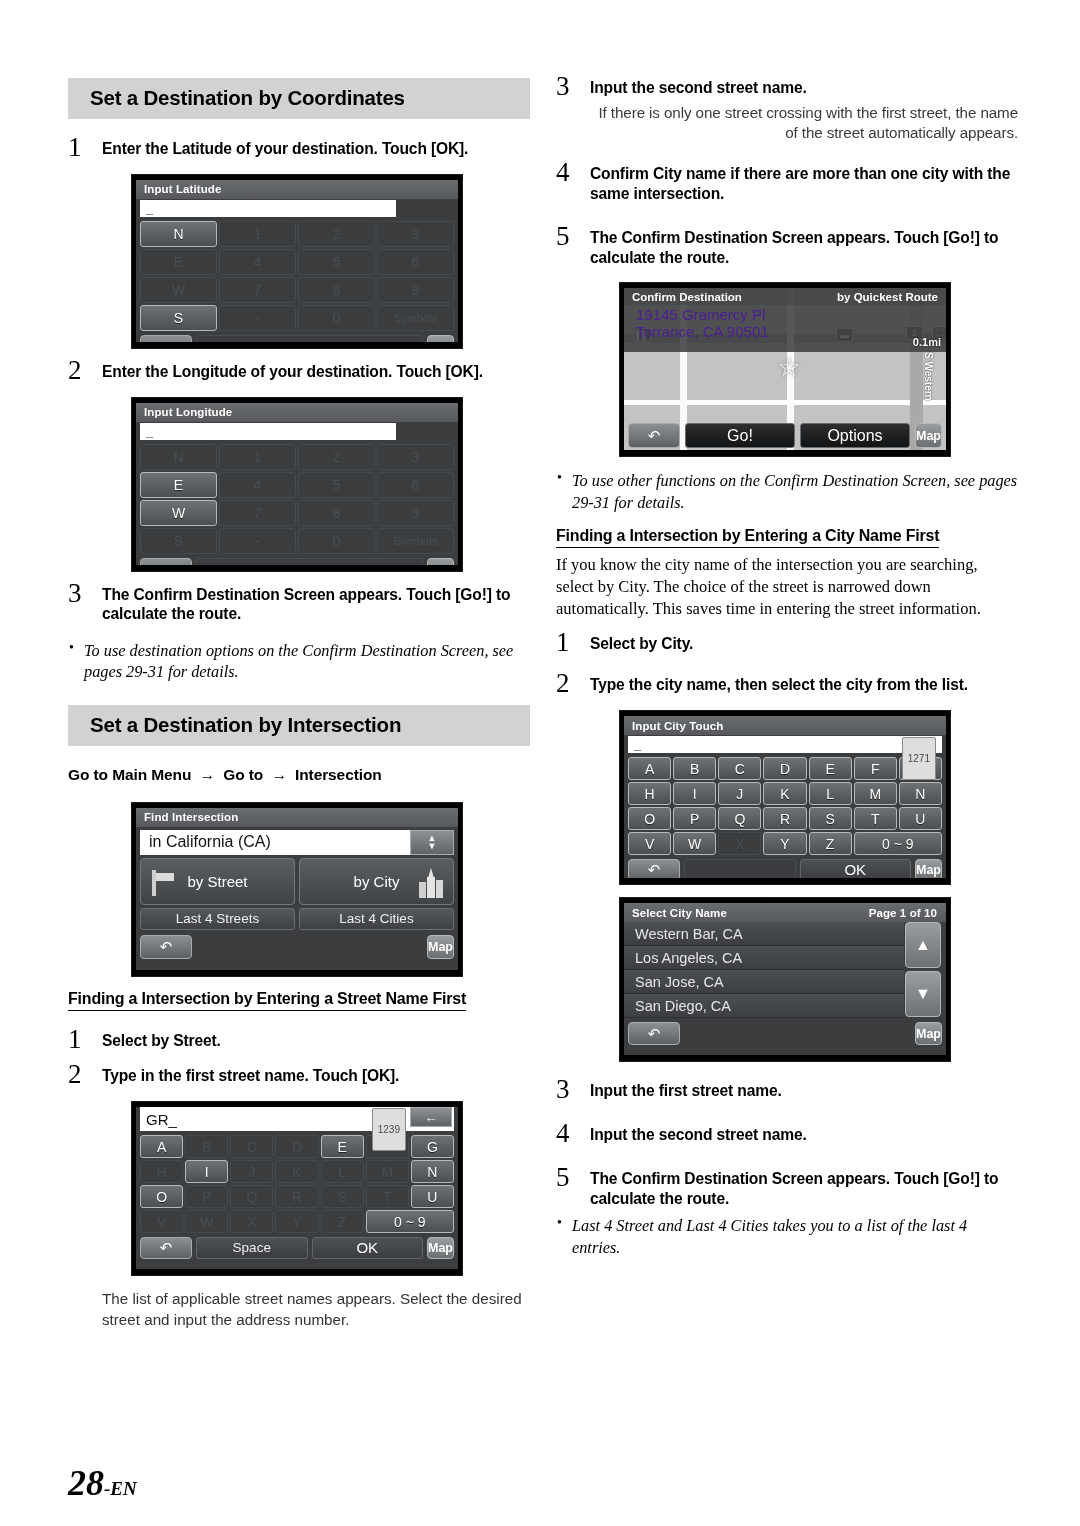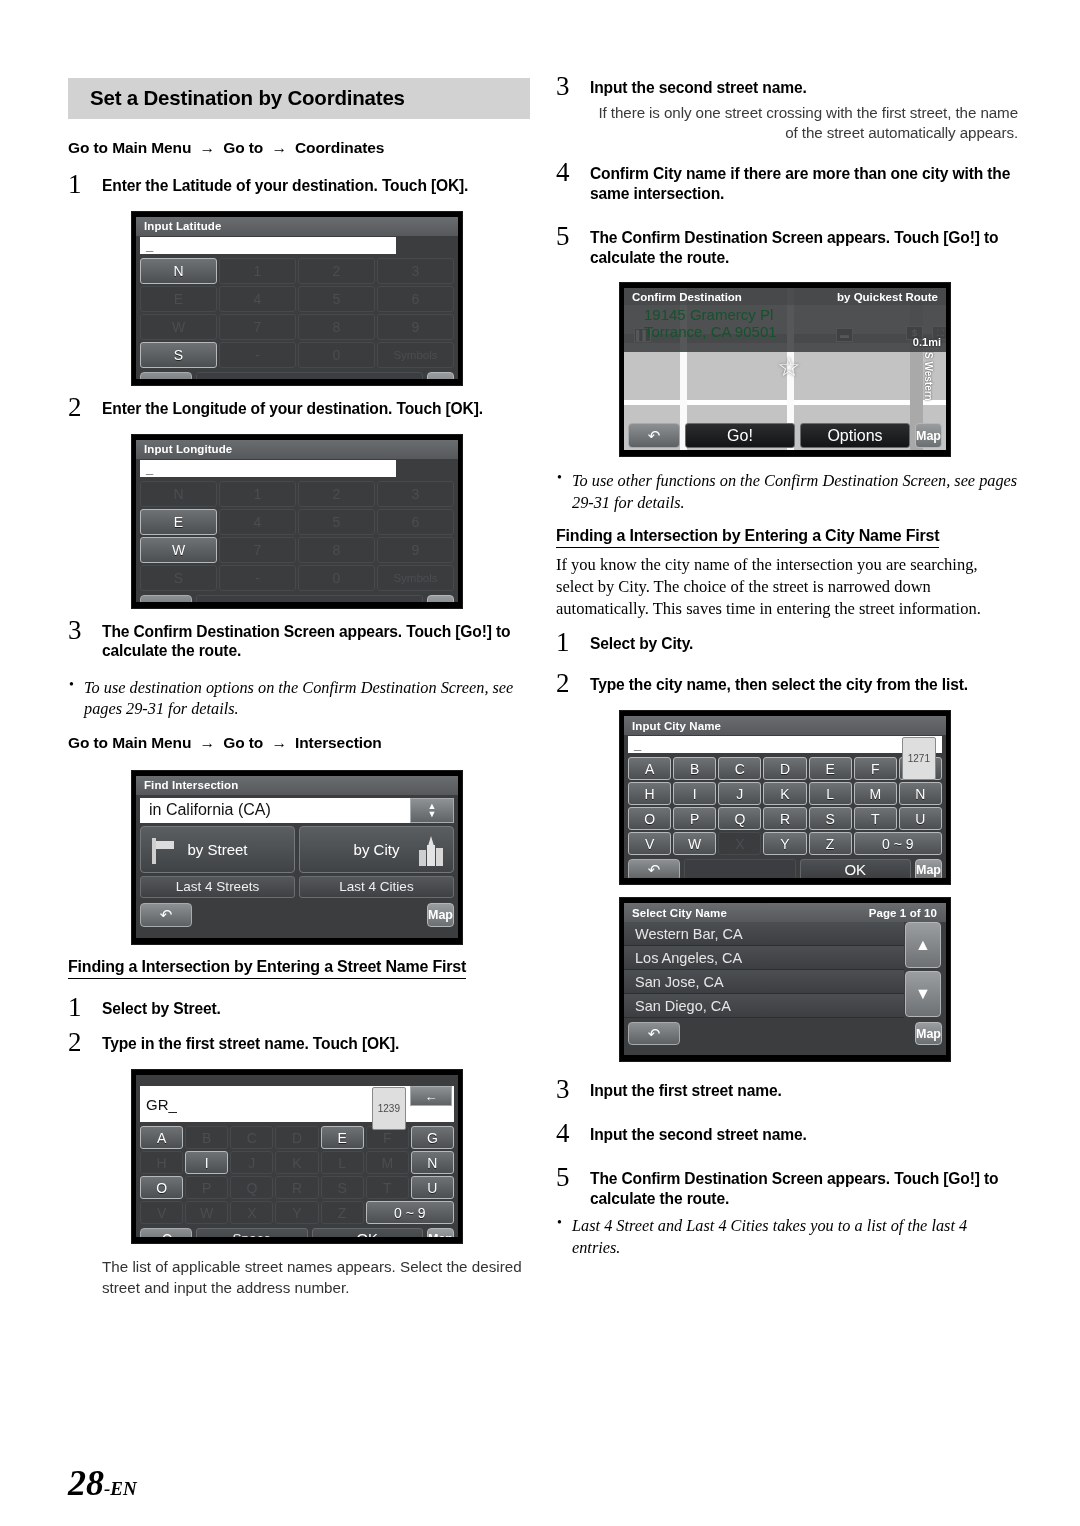"Go to Main Menu → Go to → Coordinates" div.breadcrumb { html: <div> <span>Go to Main Menu</span> <span>→</span> <span>Go to</span> <span>→</span> <span>Coordinates</span> </div> -> none }
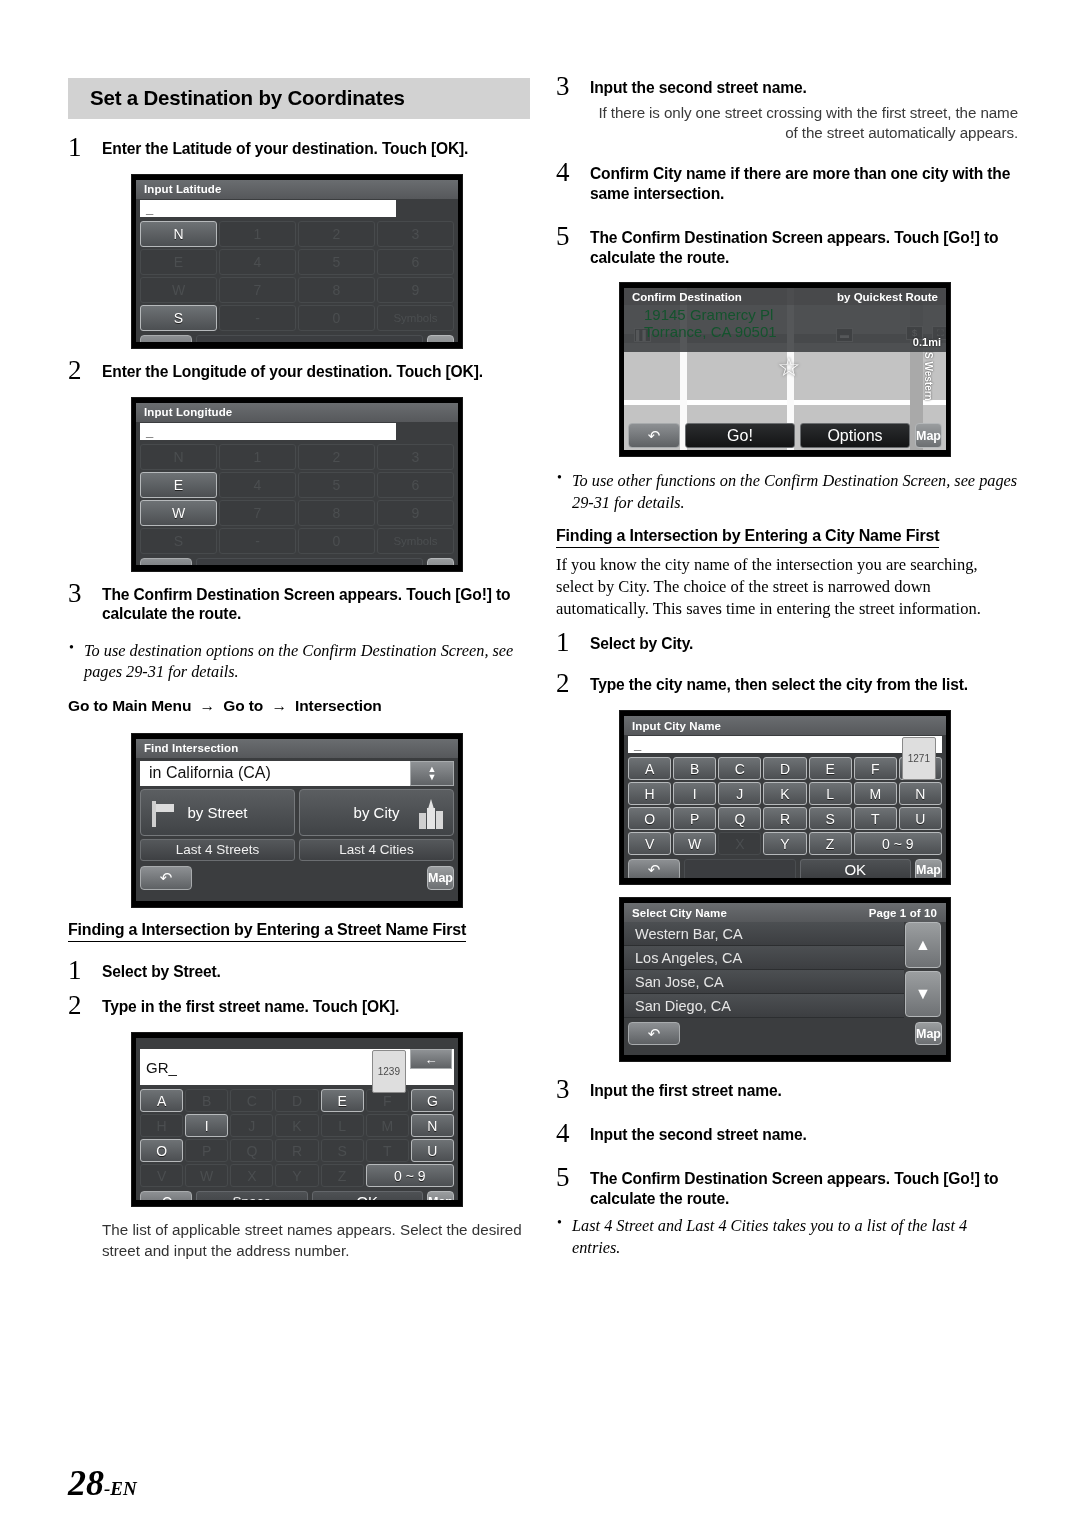"19145 Gramercy Pl" .map-addr { color: #14532d -> #4c1d95; padding: 2px 0 3px 20px -> 2px 0 3px 12px }
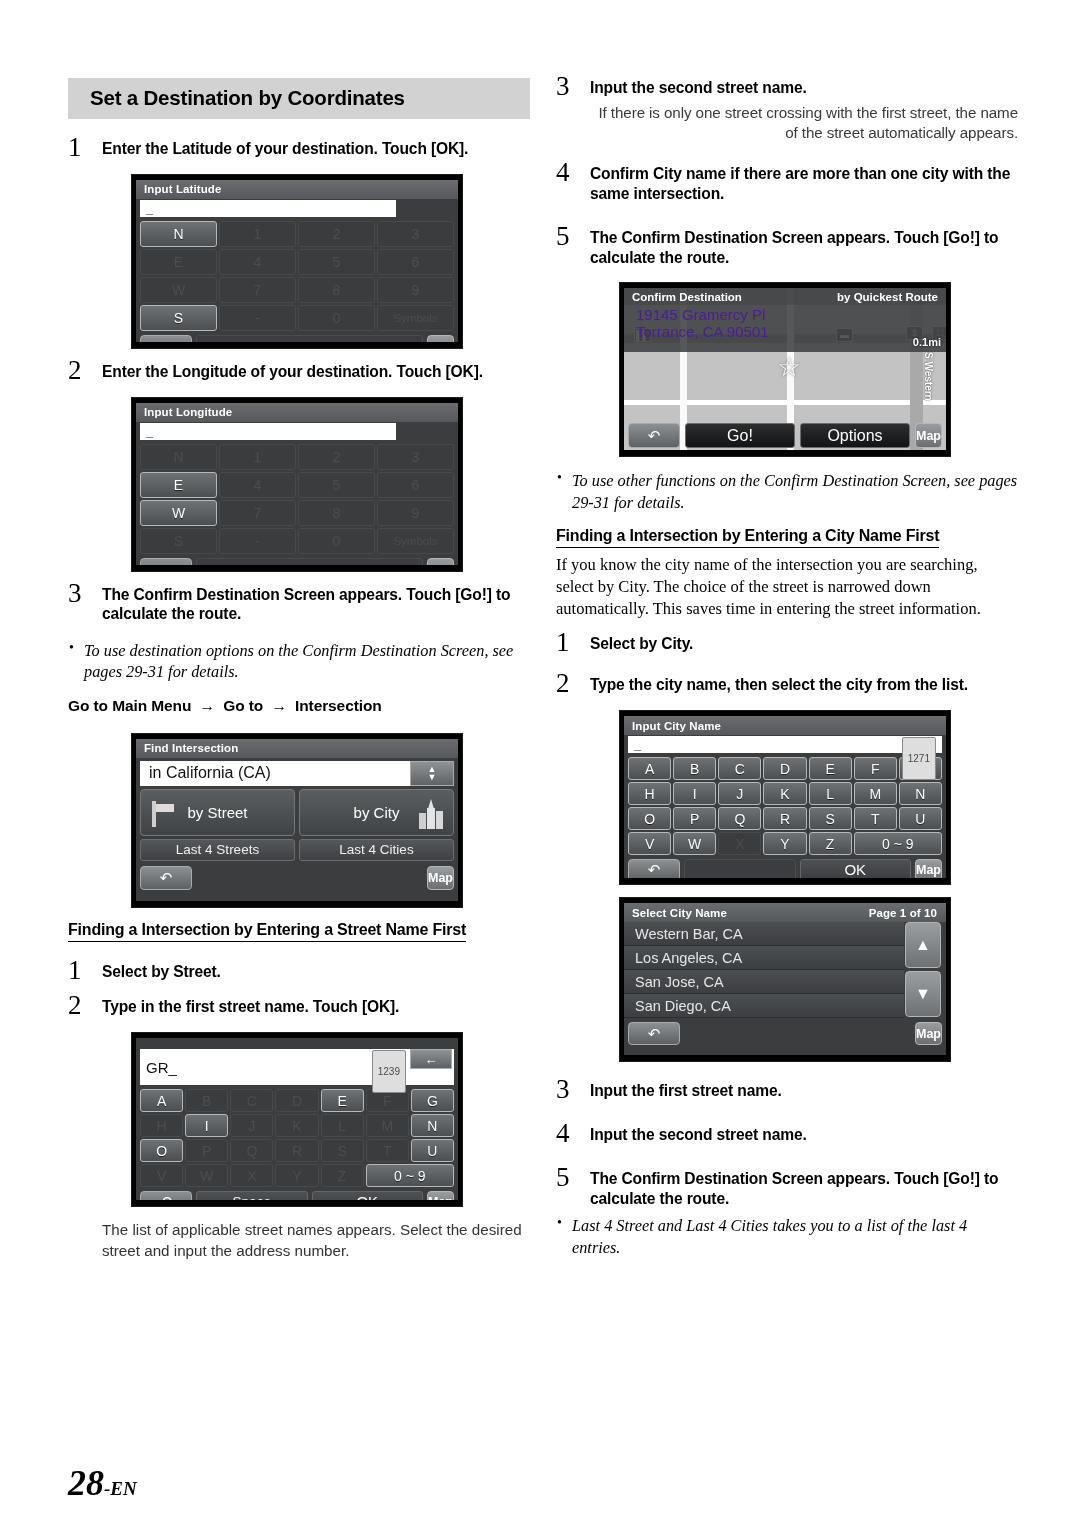"Set a Destination by Intersection" div.section-bar { html: none -> <div>Set a Destination by Intersection</div> }
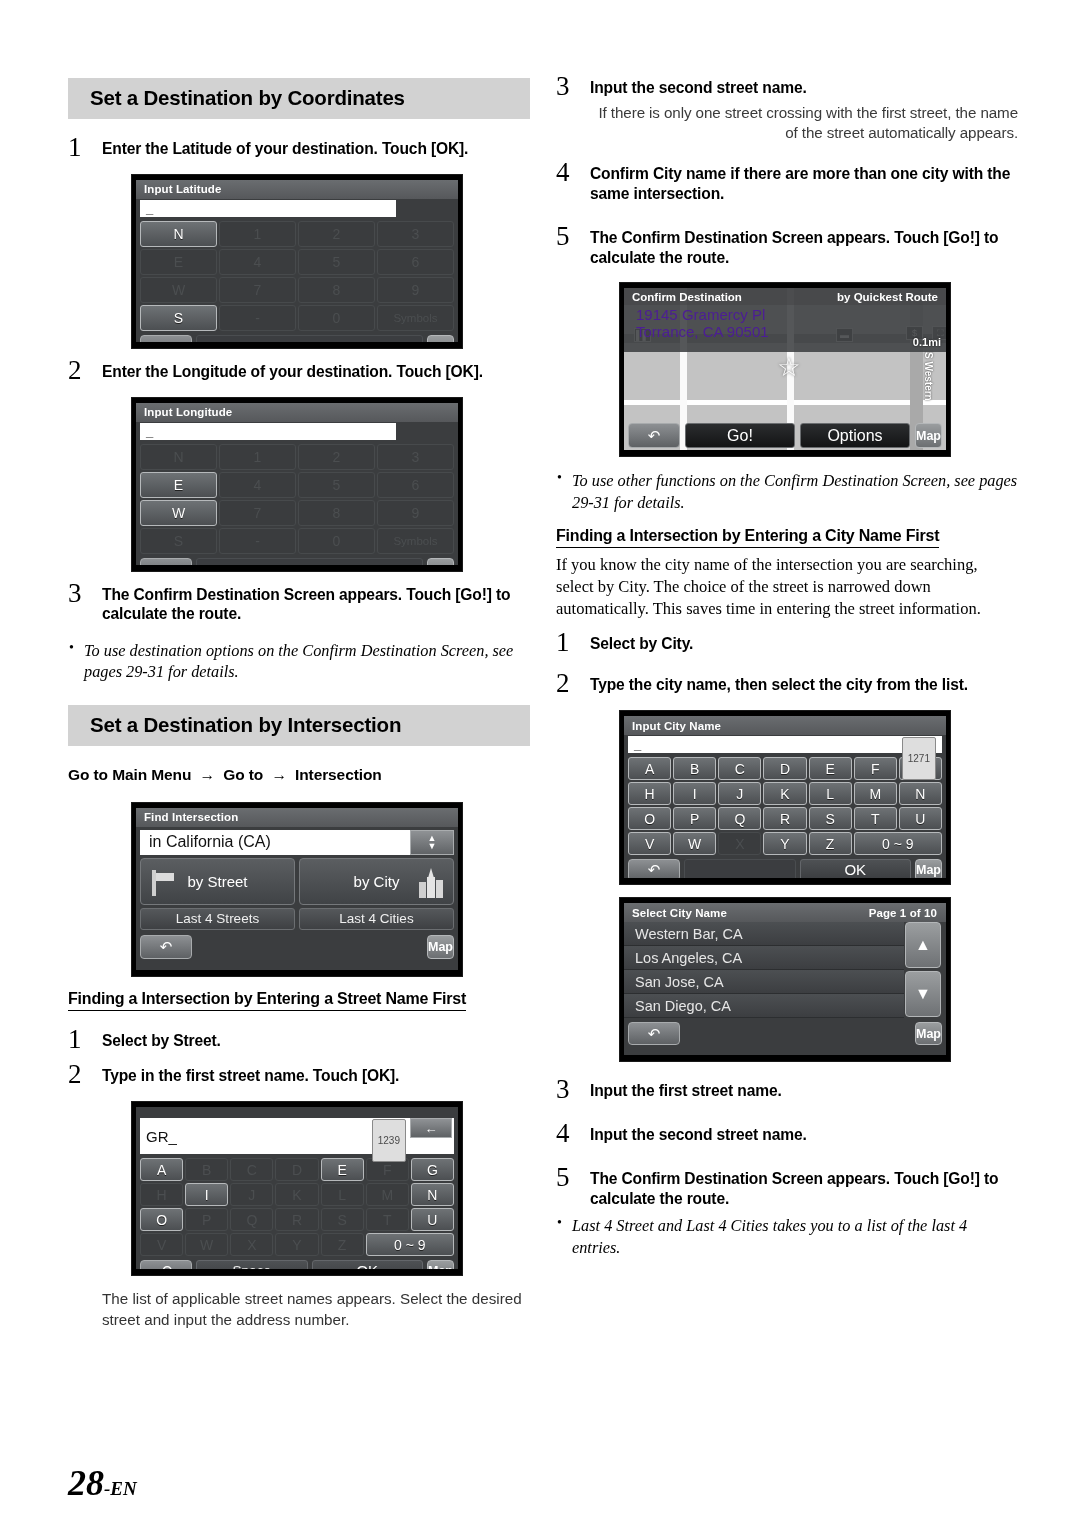"Input City Name" span { text: Name -> Touch }
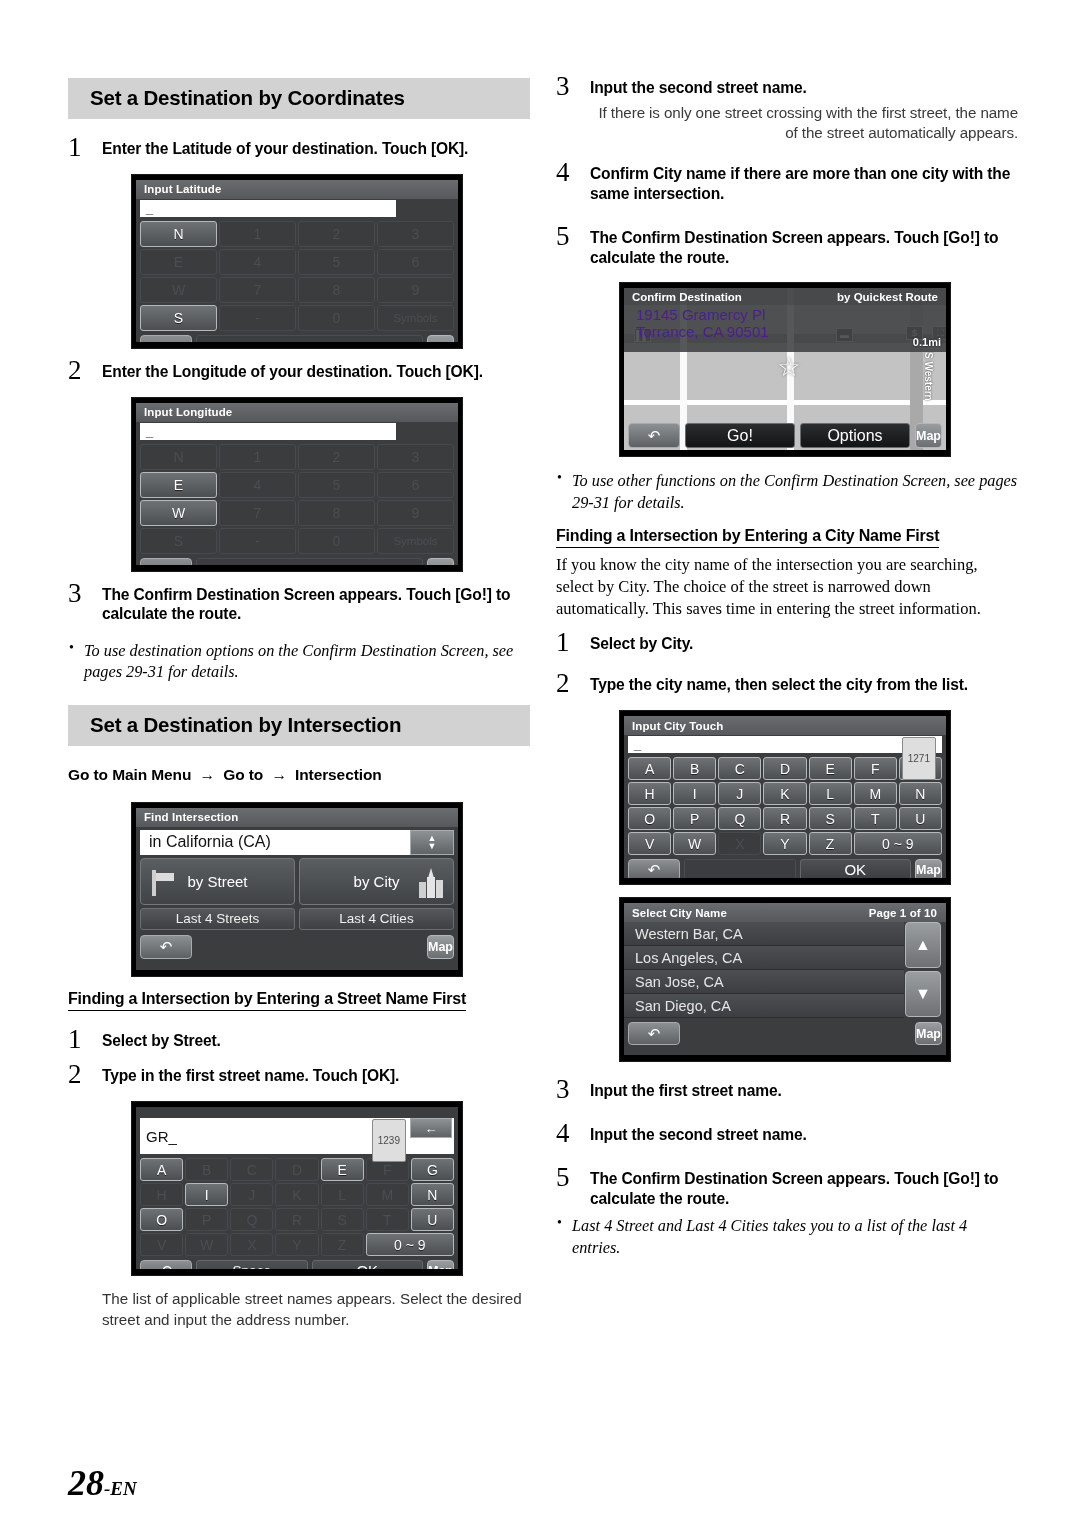"GR_" div.dev-field { height: 36px -> 24px; margin-top: 11px -> 0 }
